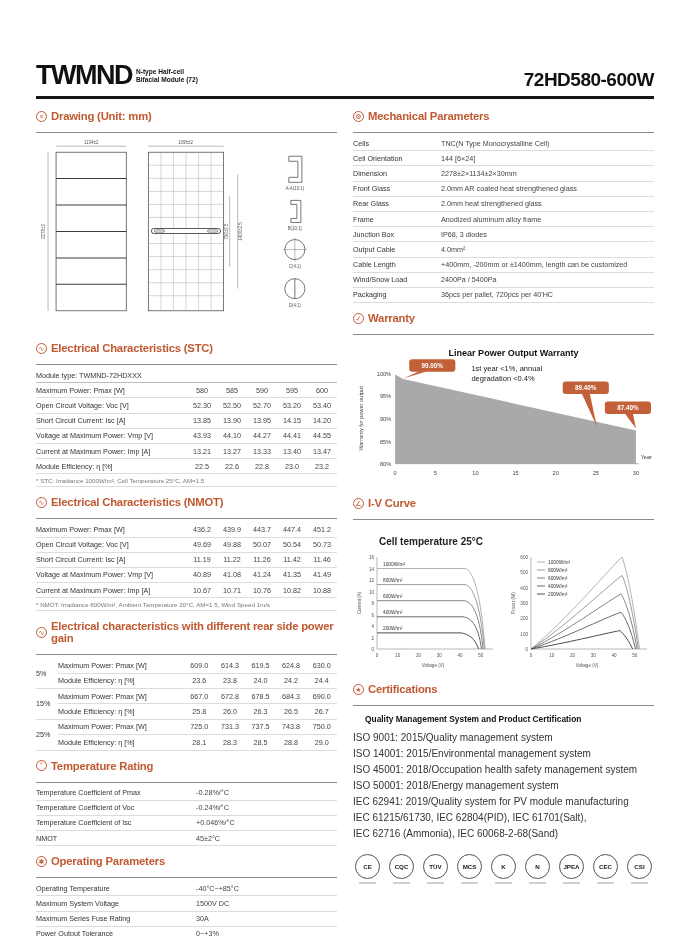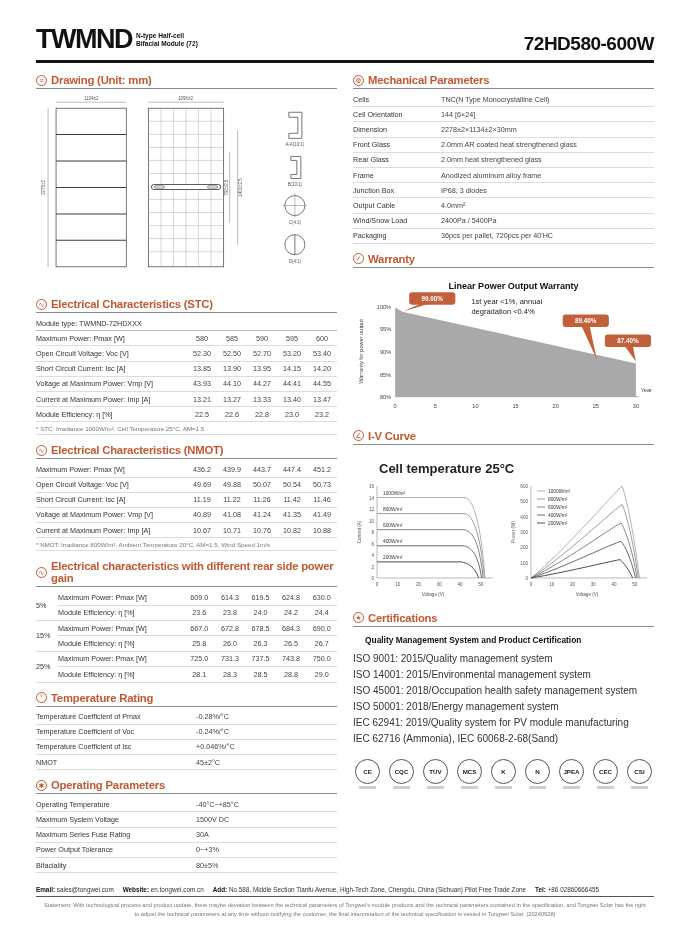"TWMND" .brand-wrap { margin-top: none -> 36px }
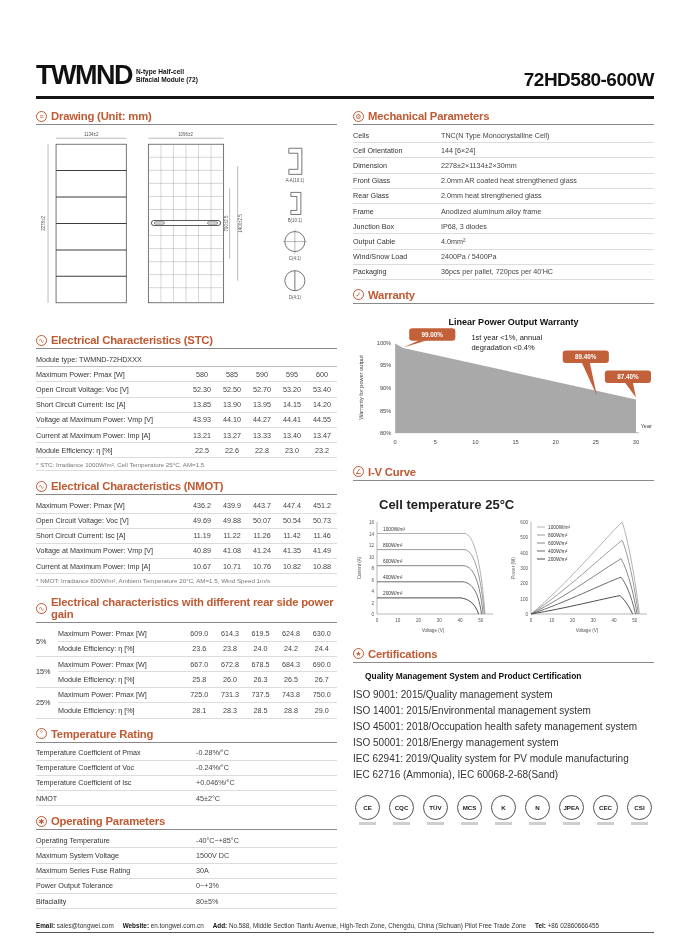"Drawing (Unit: mm)" .sec-head { padding-bottom: 2px -> 10px }
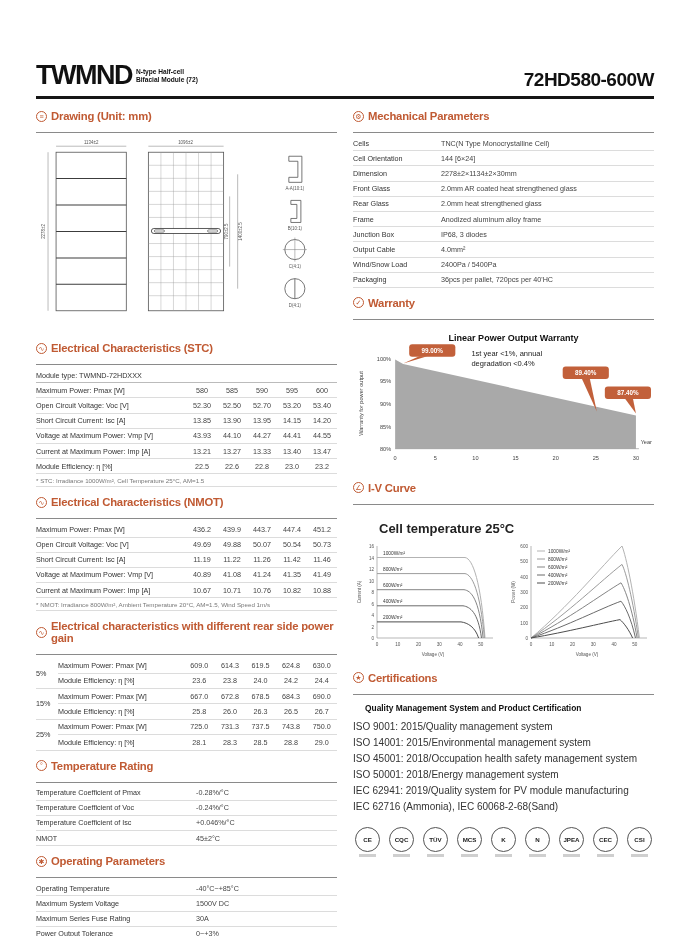"Cable Length" div.trow { html: none -> <div> <div>Cable Length</div> <div>+400mm, -200mm or ±1400mm, length can be customized</div> </div> }
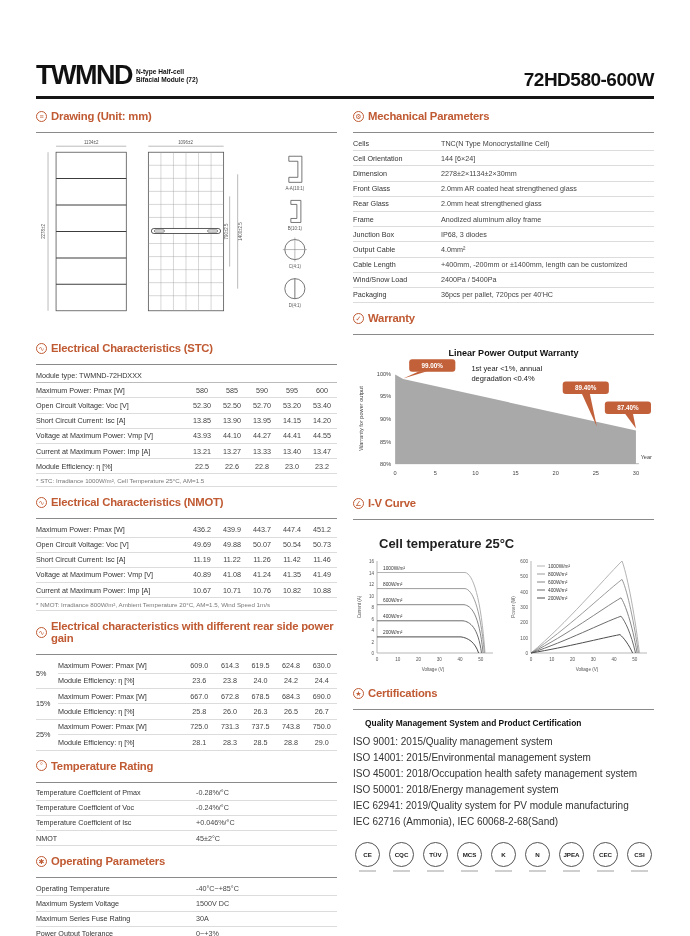"Cell temperature 25°C" .iv-title { font-size: 13px -> 10px }
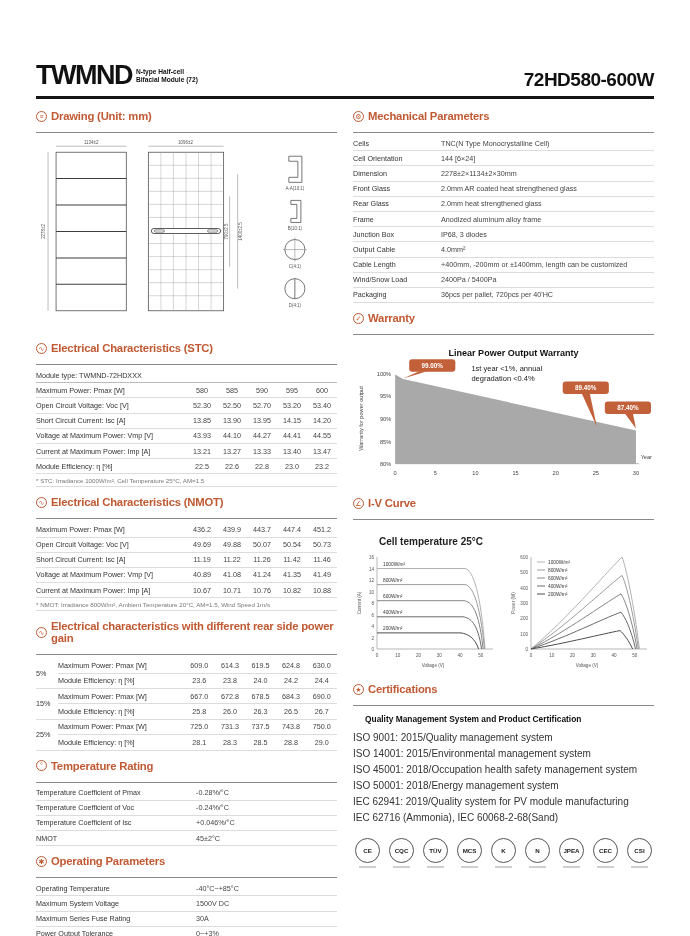"IEC 61215/61730, IEC 62804(PID), IEC" div.cert-line { html: none -> <div>IEC 61215/61730, IEC 62804(PID), IEC 61701(Salt),</div> }
